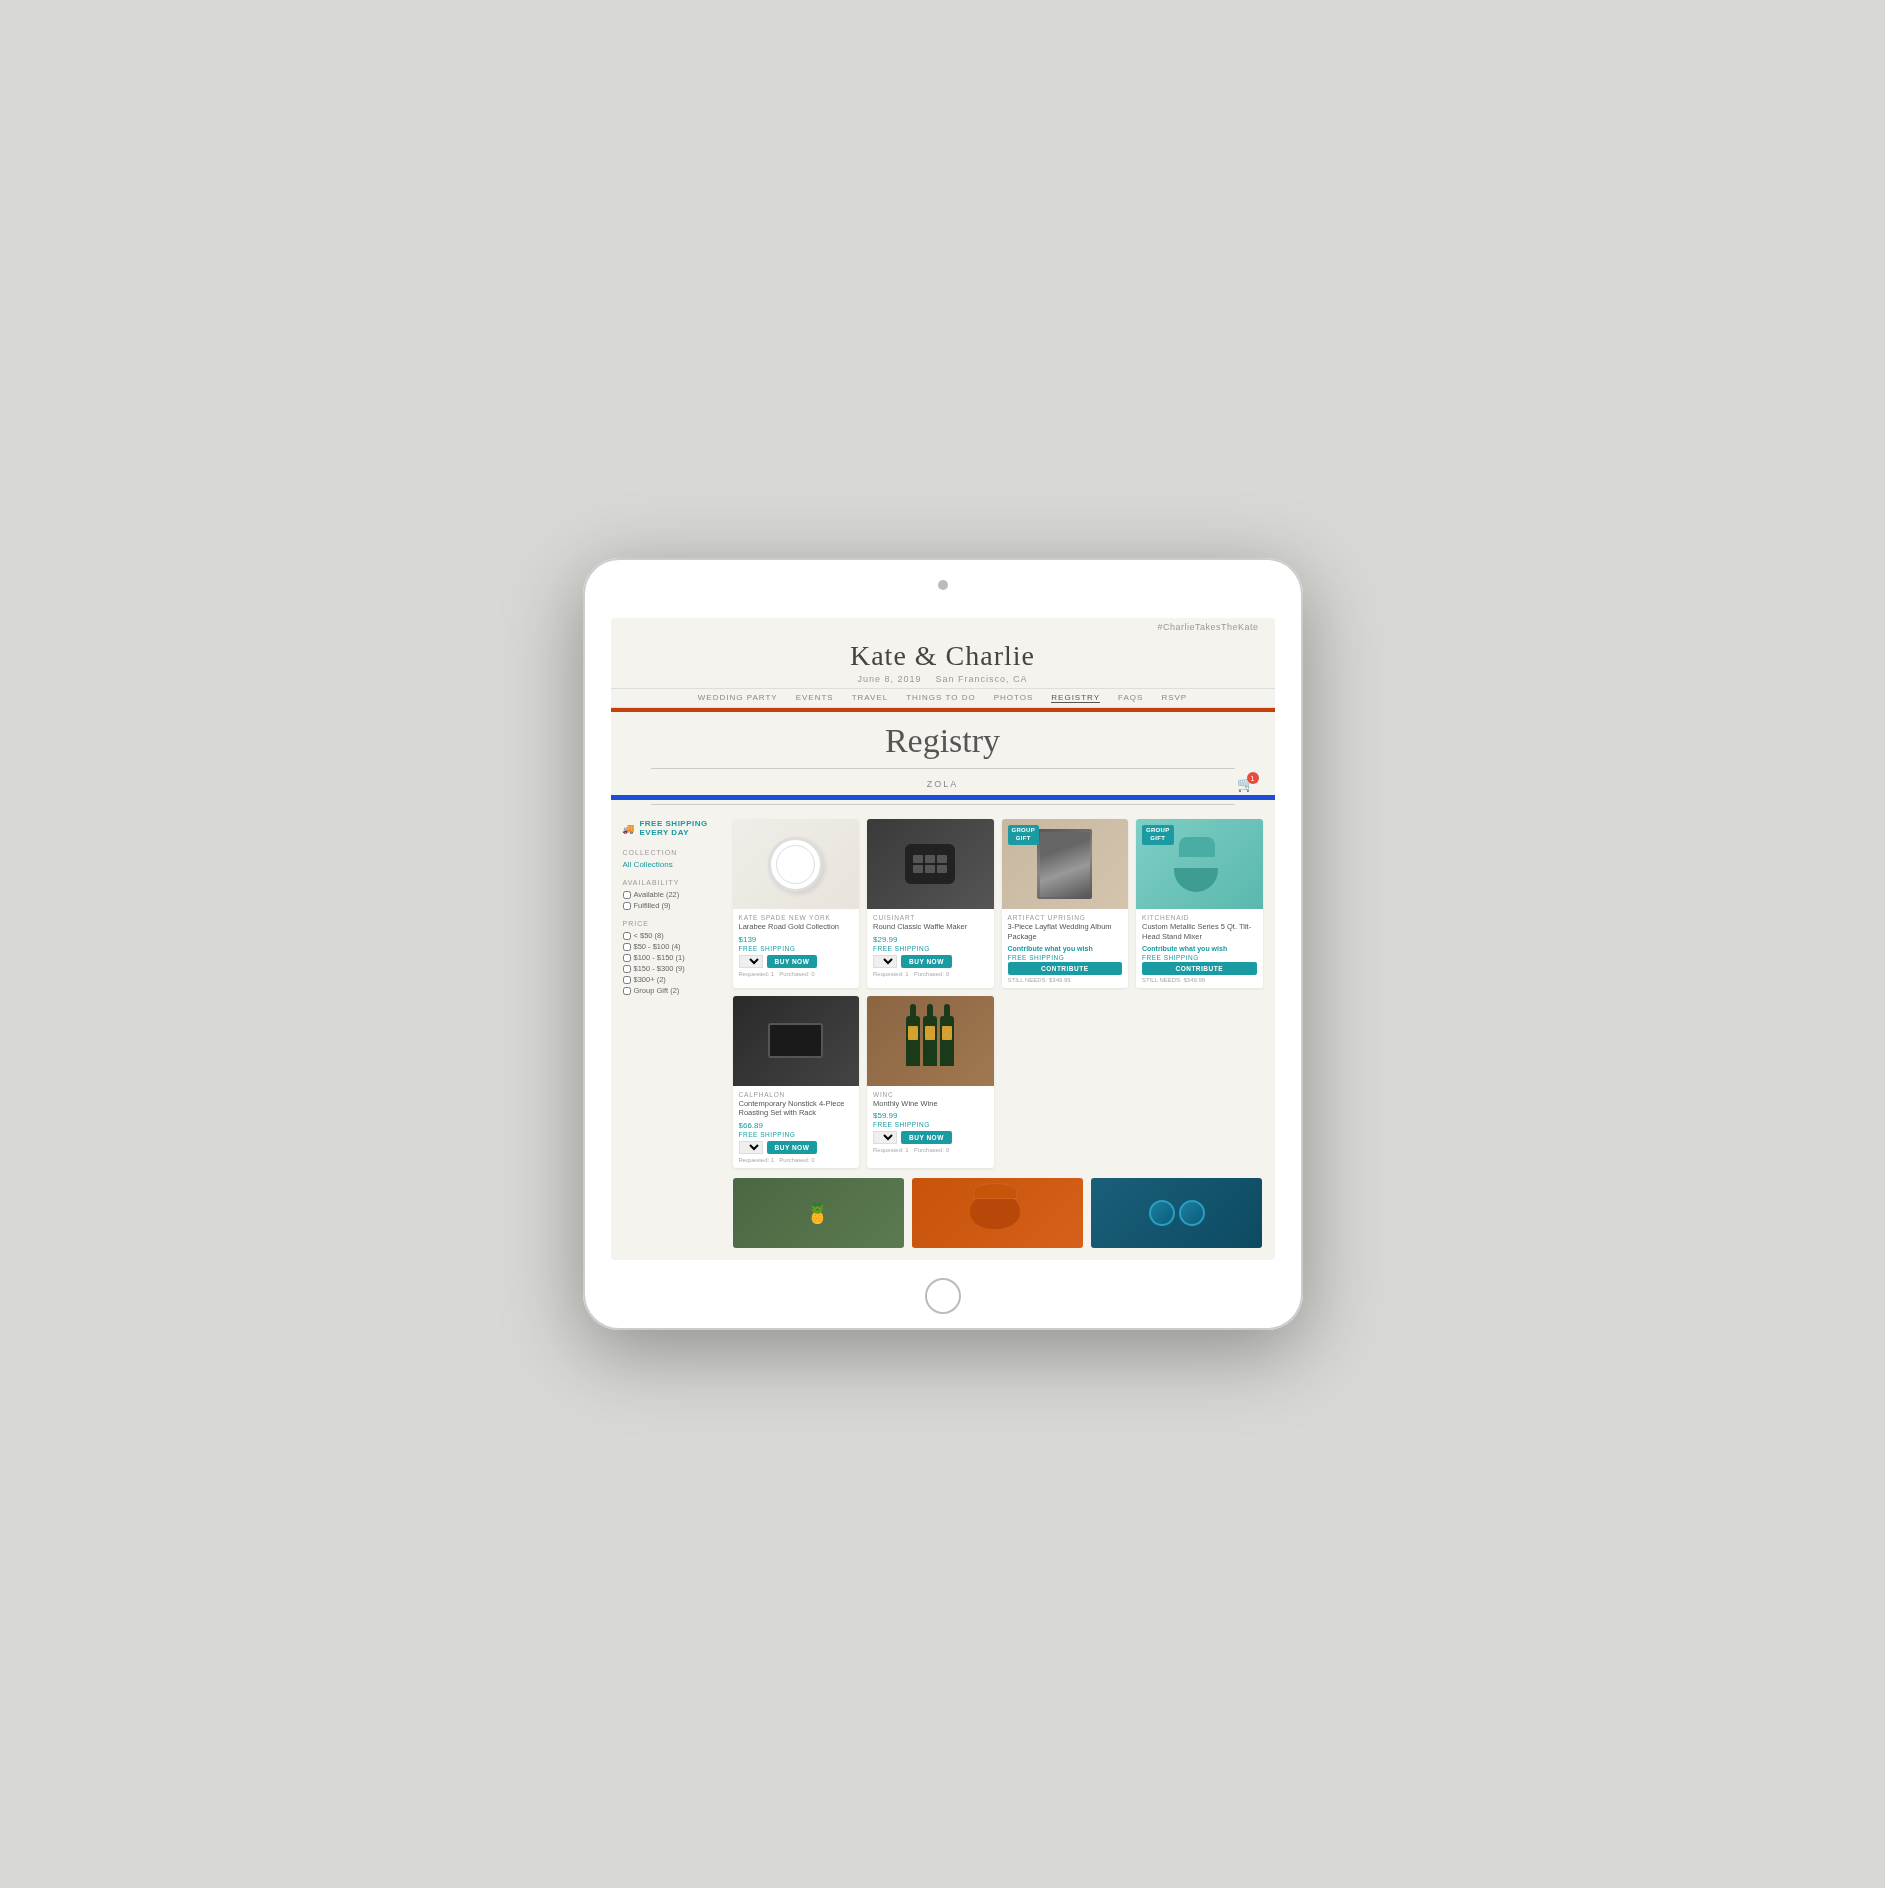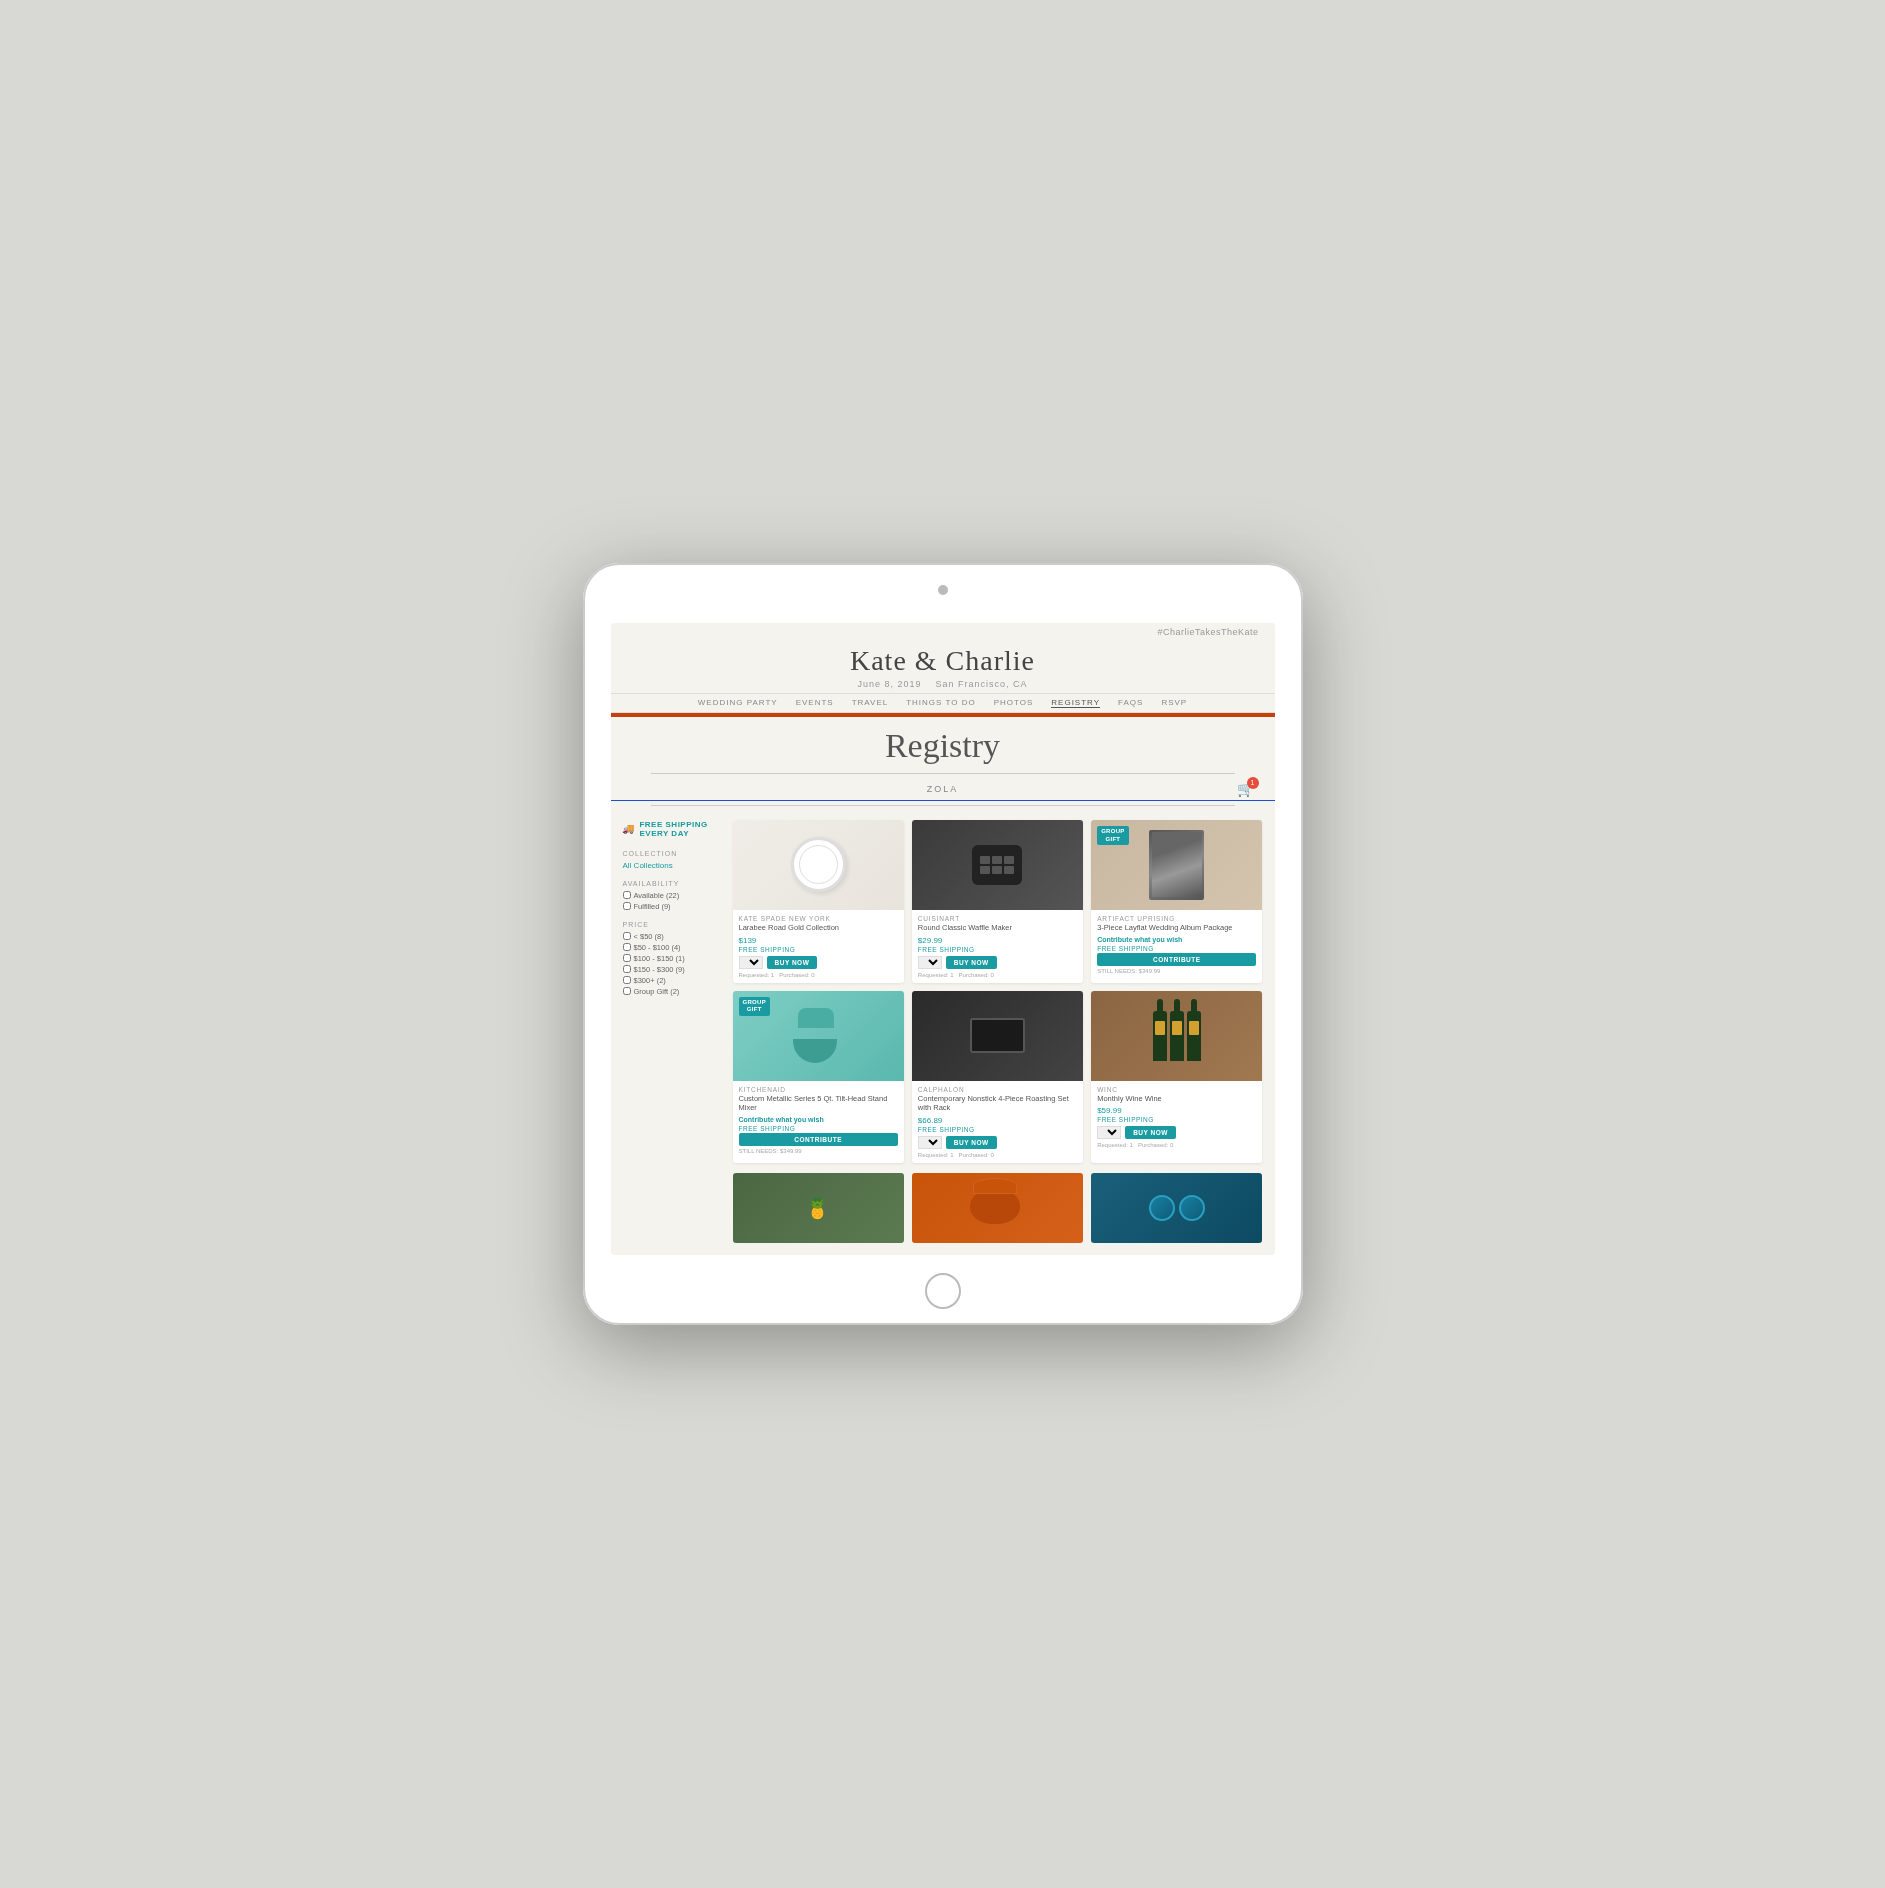"ZOLA" .zola-bar { border-bottom: 1px solid #1d4ed8 -> 5px solid #1d4ed8 }
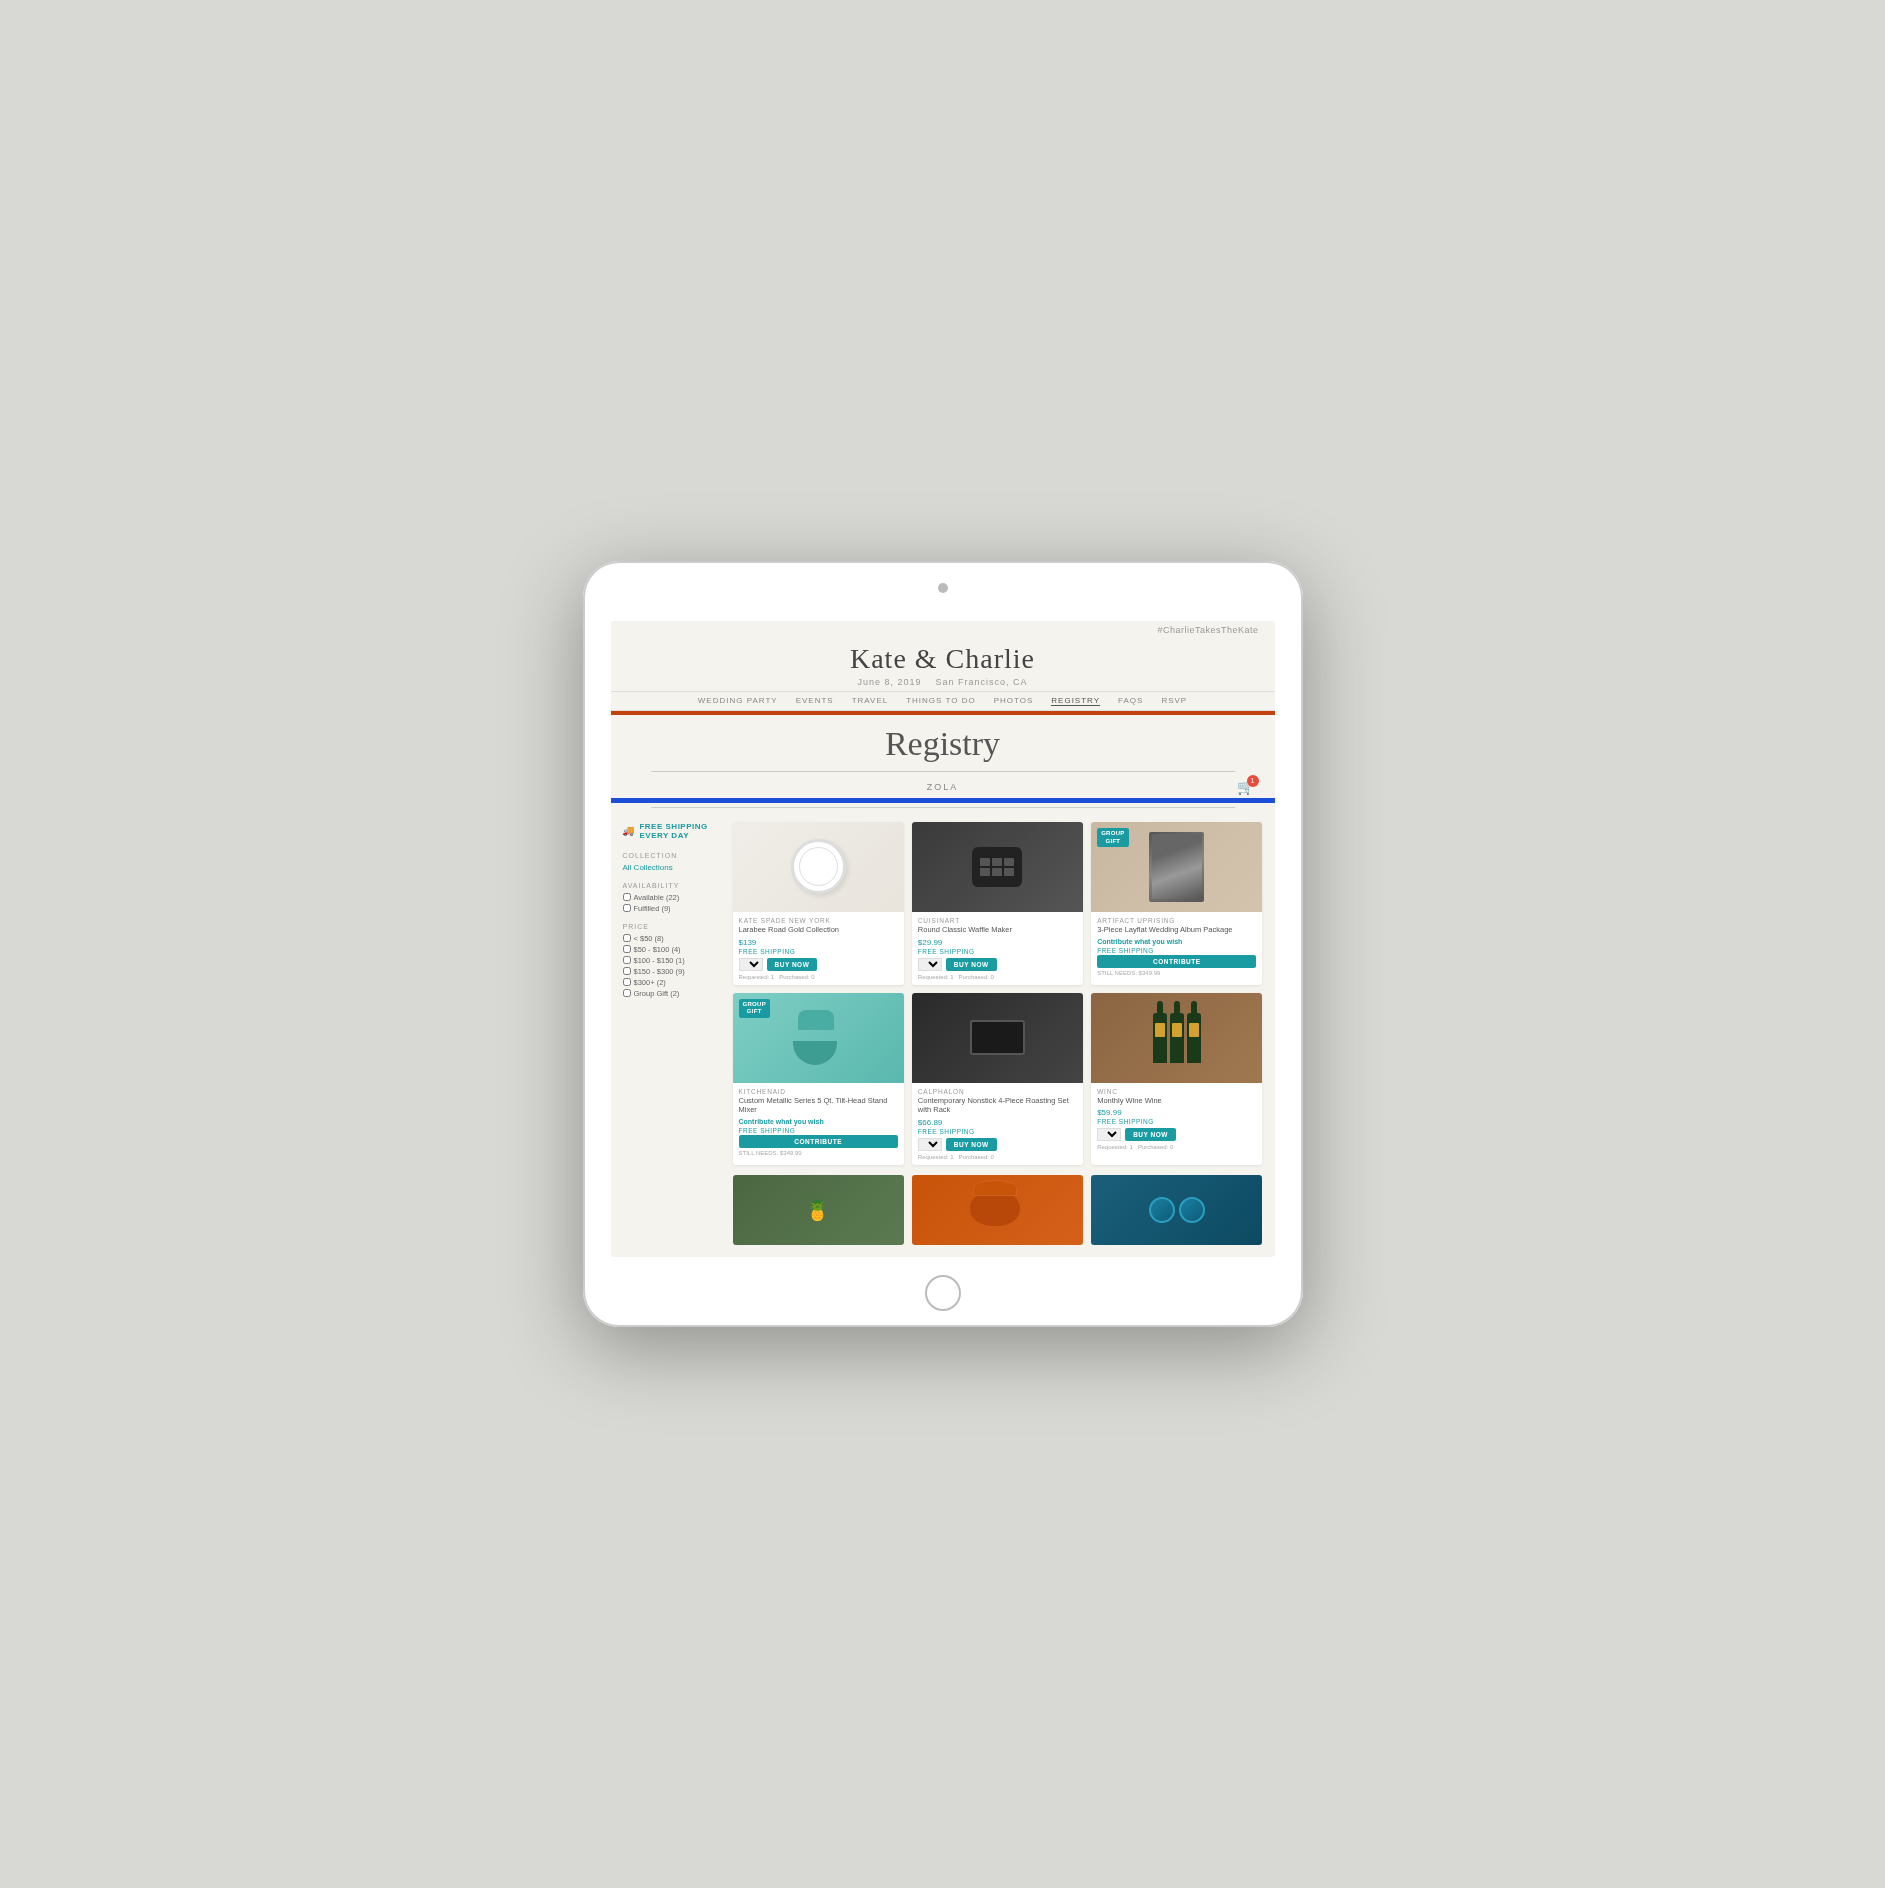"Larabee Road Gold Collection" .product-grid { grid-template-columns: 1fr 1fr 1fr -> 1fr 1fr 1fr 1fr }
